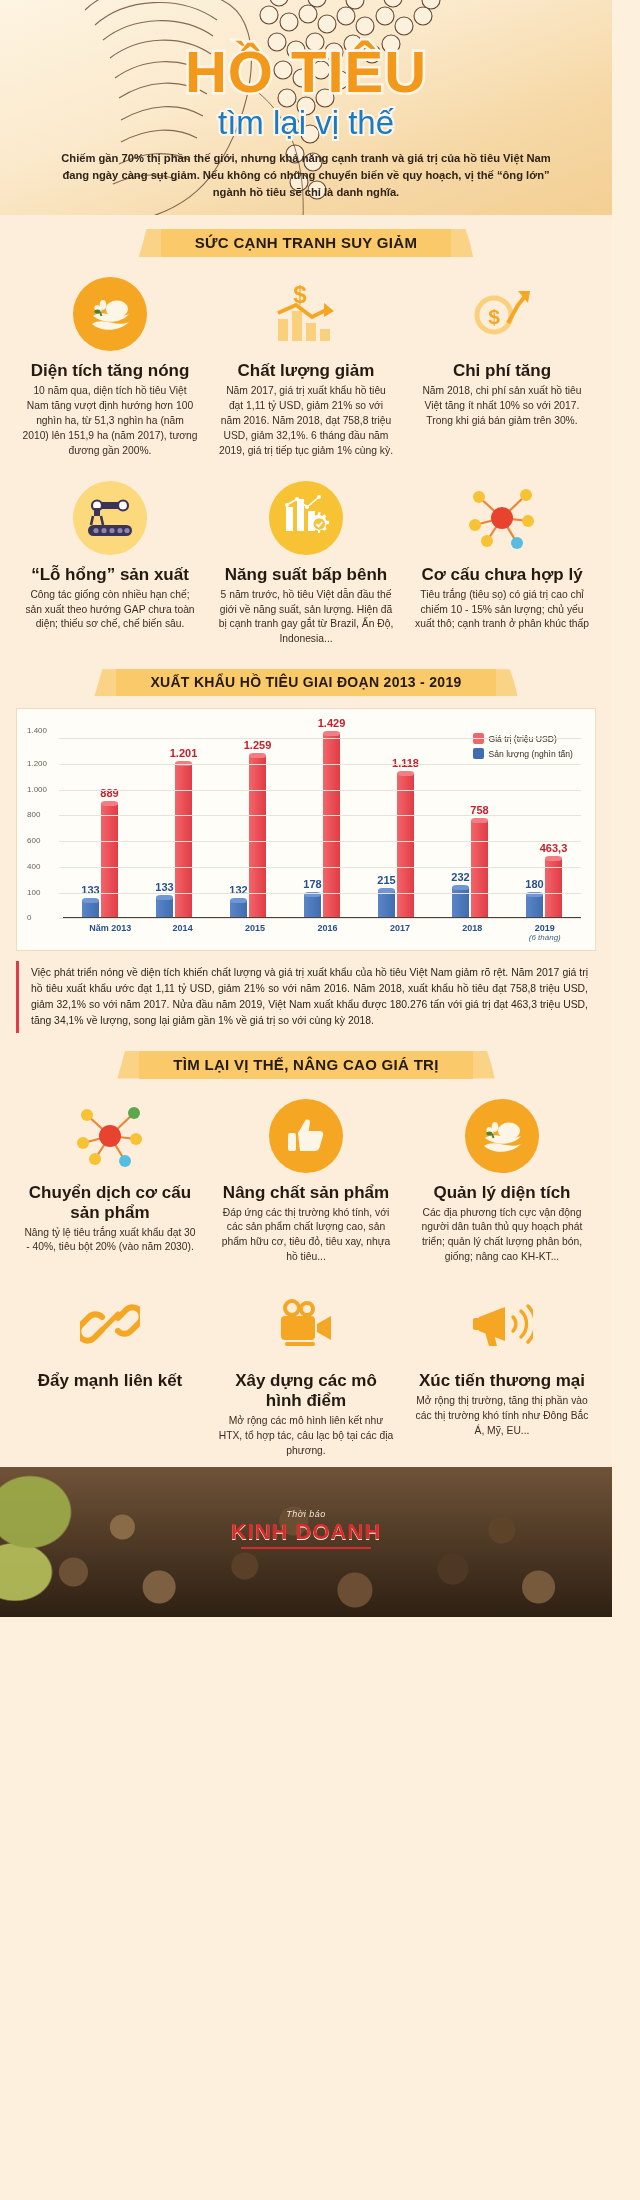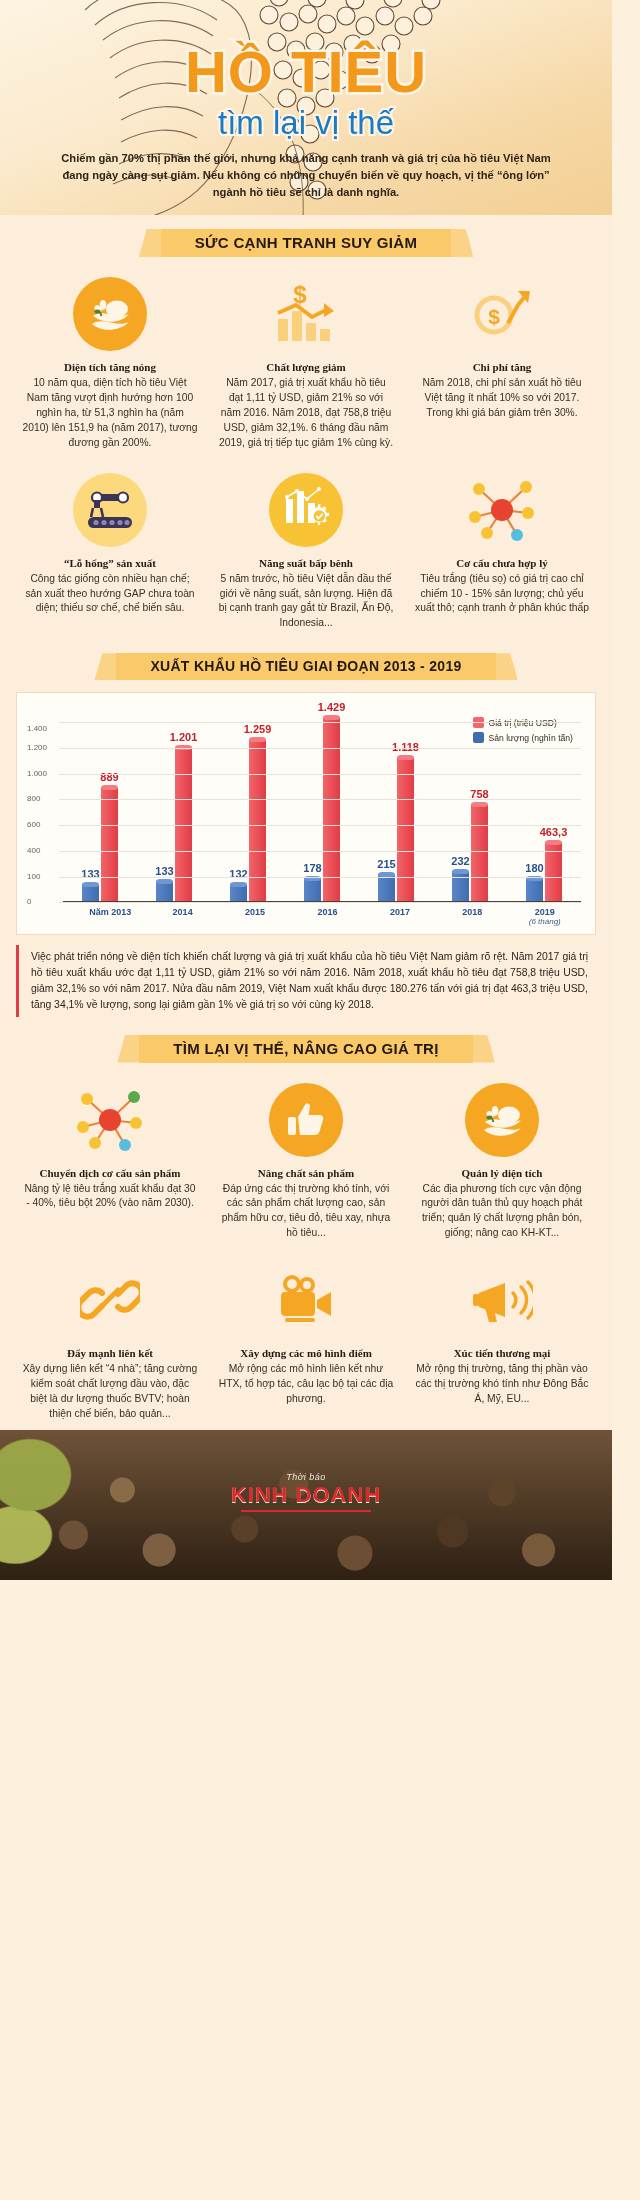"Diện tích tăng nóng" .card-title { font-family: Liberation Serif, serif -> none; font-size: 11px -> 17px }
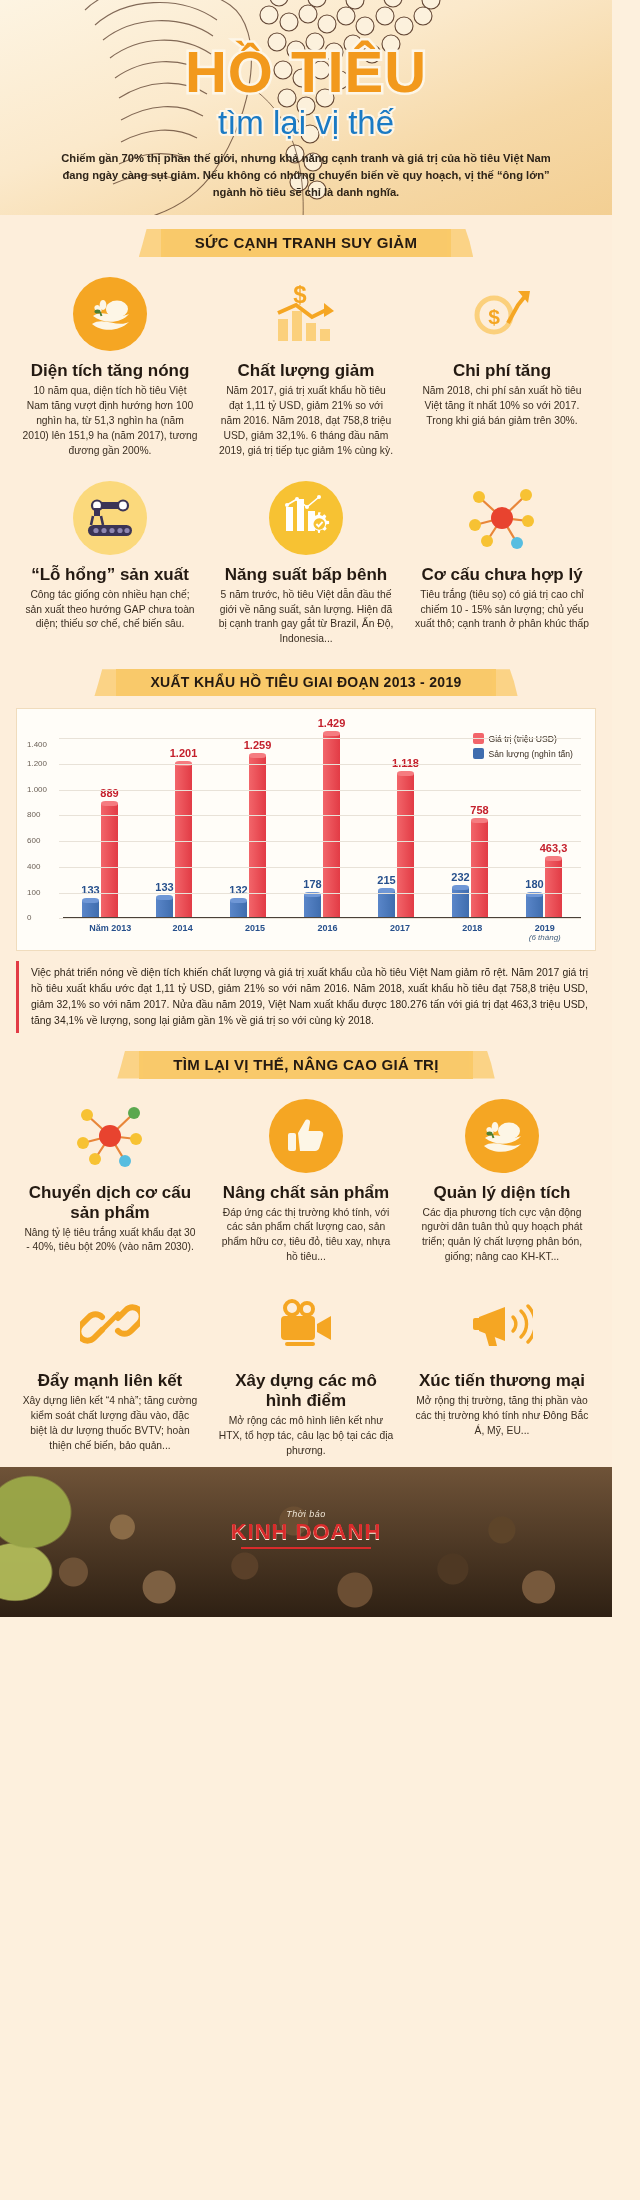"1.400" div.ytick { top: 26px -> 12px }
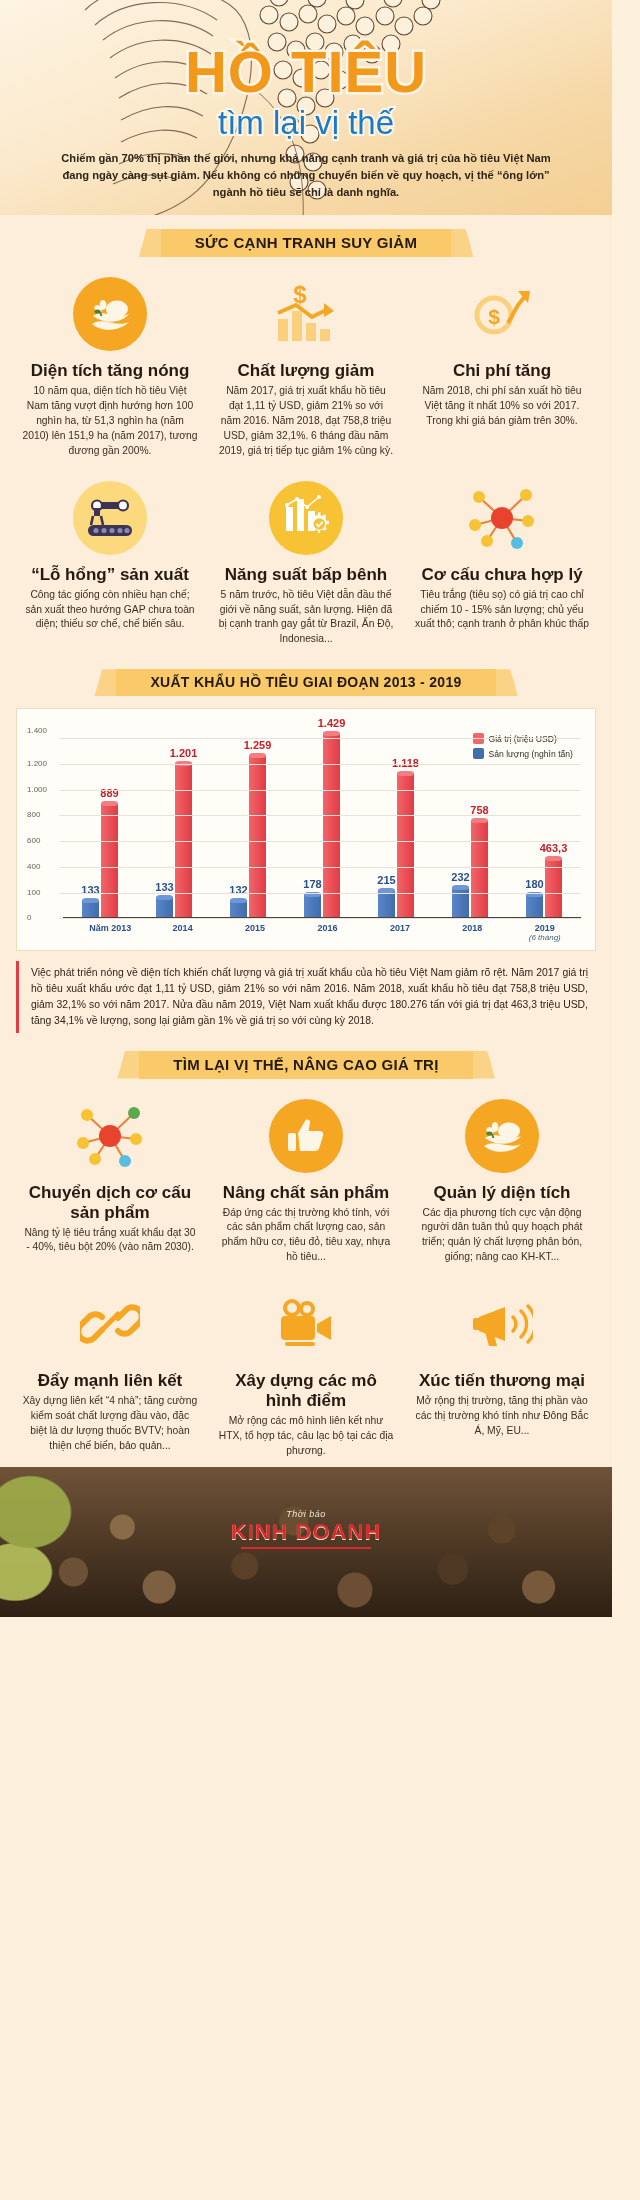"Xây dựng liên kết “4" div.card-text { html: <div>Xây dựng liên kết “4 nhà”; tăng cường kiểm soát chất lượng đầu vào, đặc biệt là dư lượng thuốc BVTV; hoàn thiện chế biến, bảo quản...</div> -> none }
